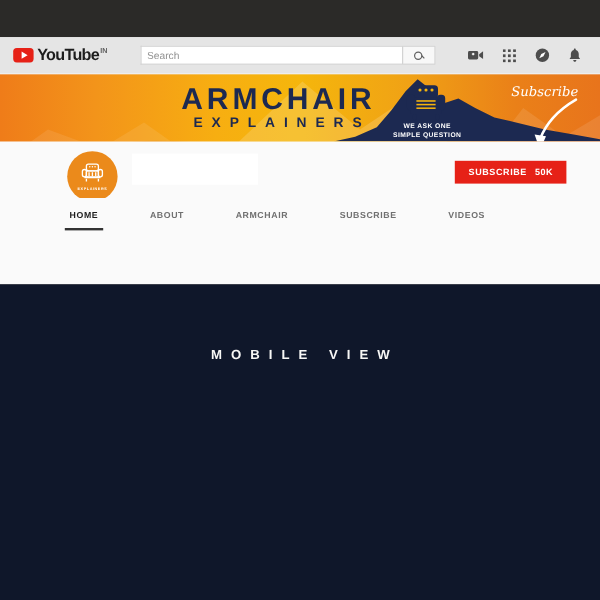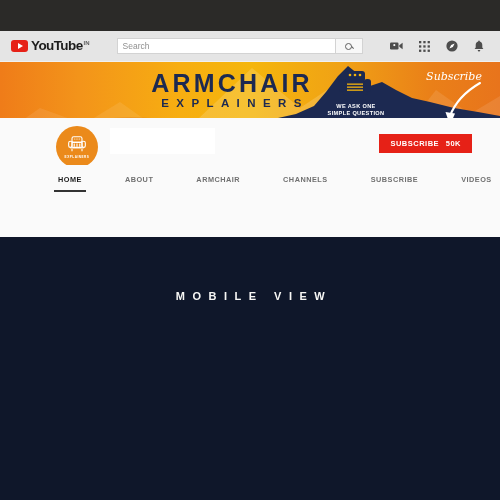"CHANNELS" div.tab { html: <div>CHANNELS</div> -> none }
